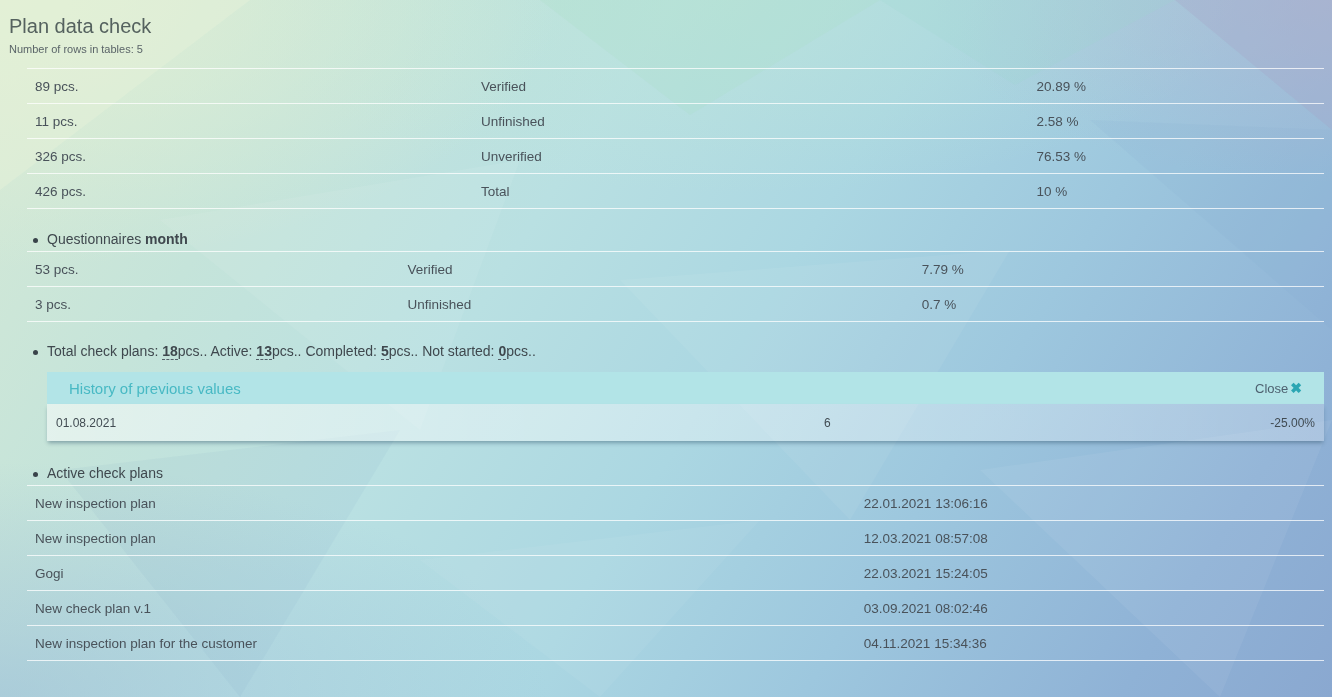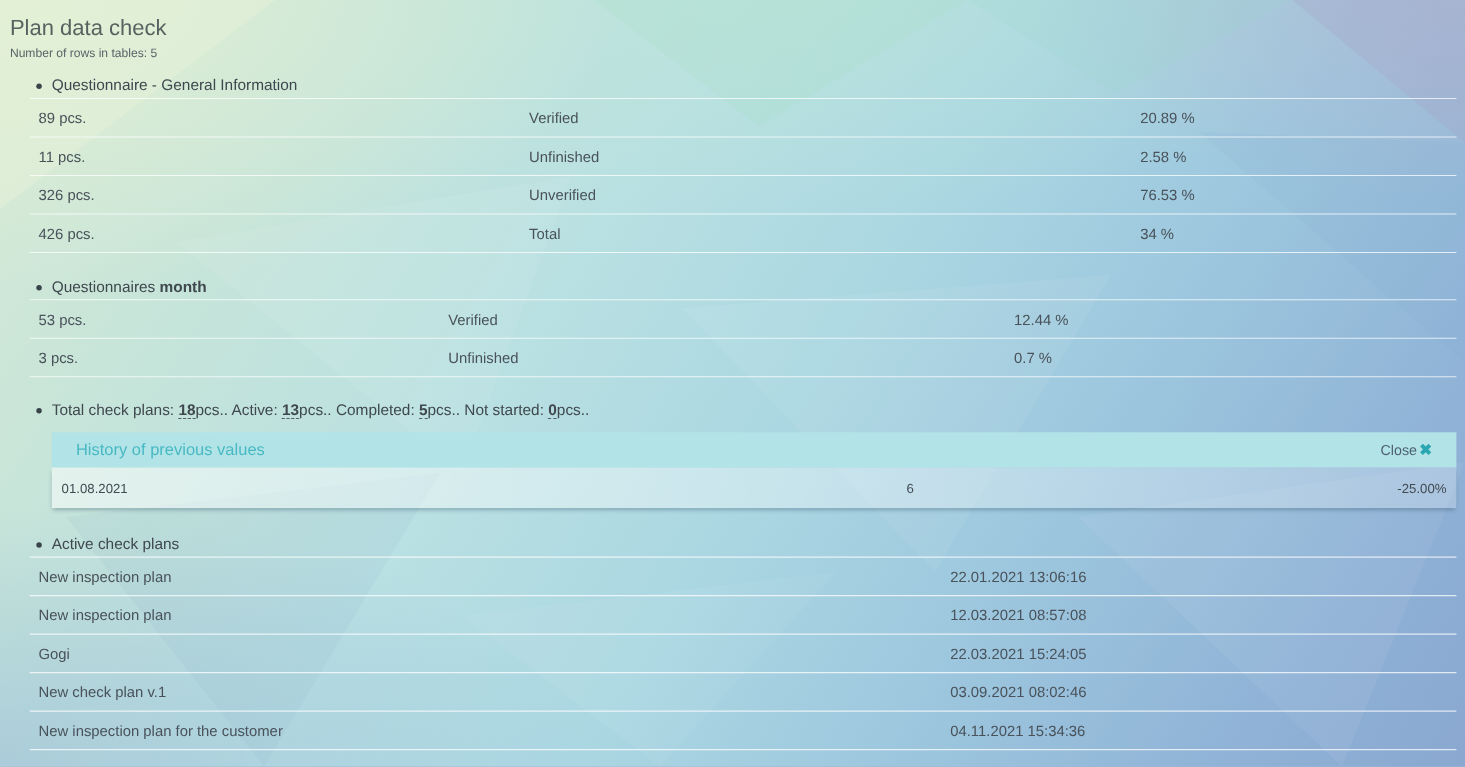"Questionnaire - General Information" div.bullet { html: <div> <span>Questionnaire - General Information</span> </div> -> none }
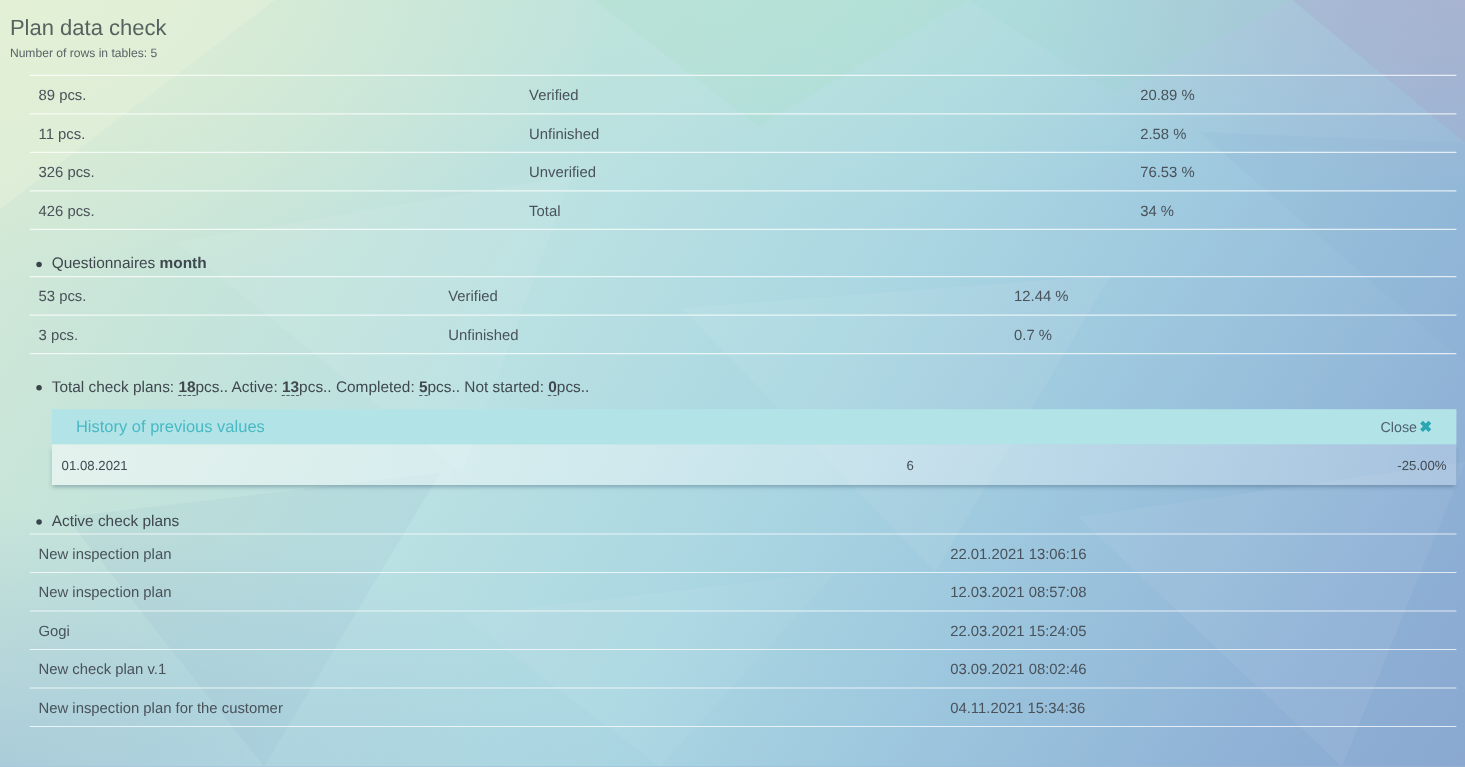"34 %" span.c3 { text: 34 -> 10 }
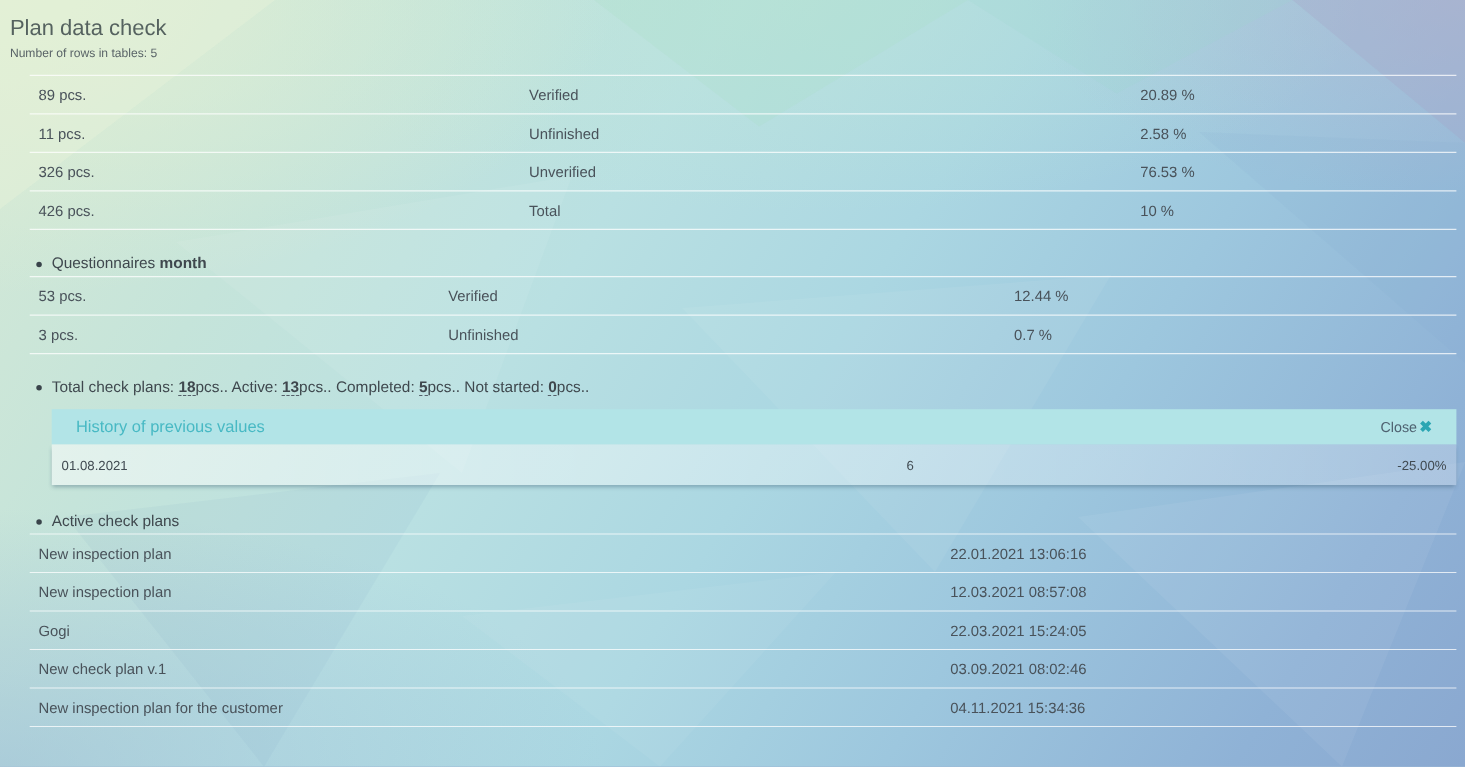"12.44 %" span.c3 { text: 12.44 -> 7.79 }
